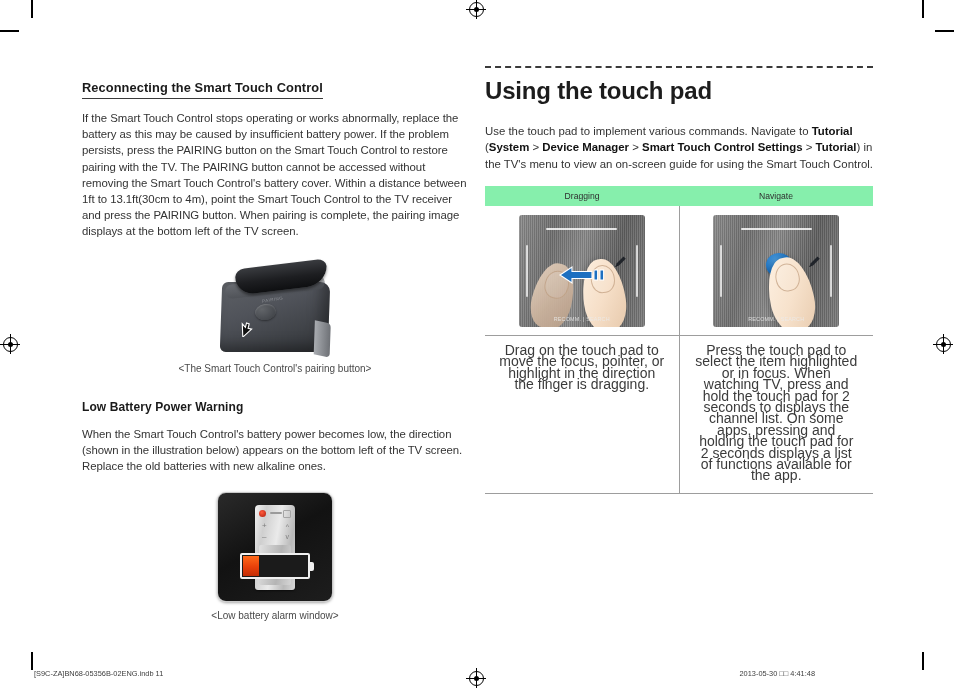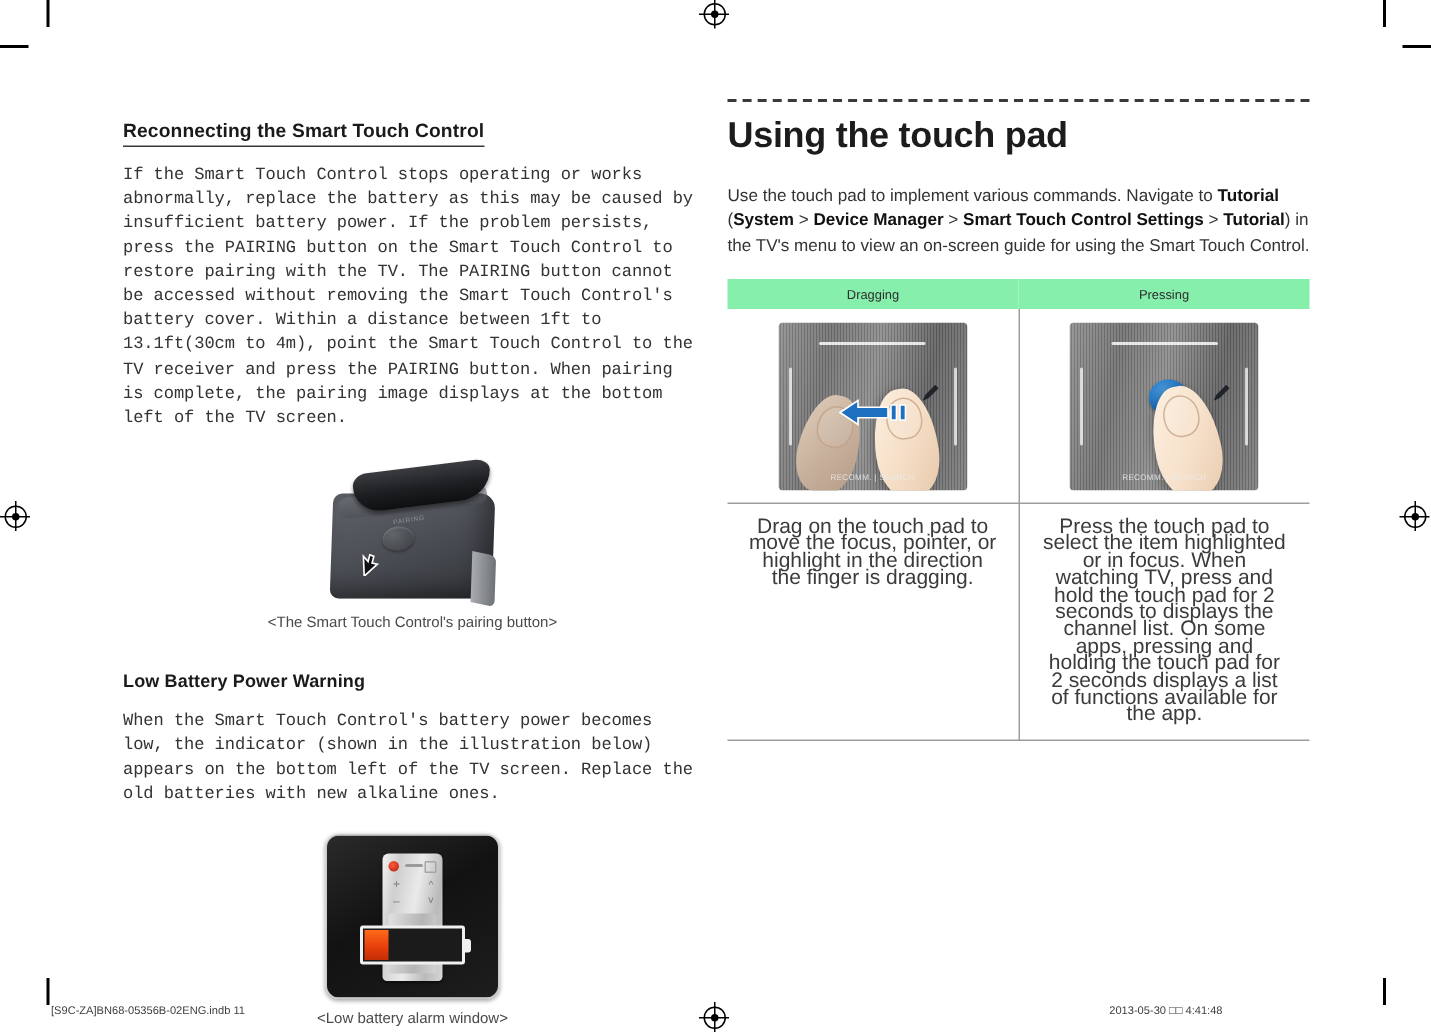"If the Smart Touch Control" p.body-text { font-family: Liberation Mono, monospace -> none }
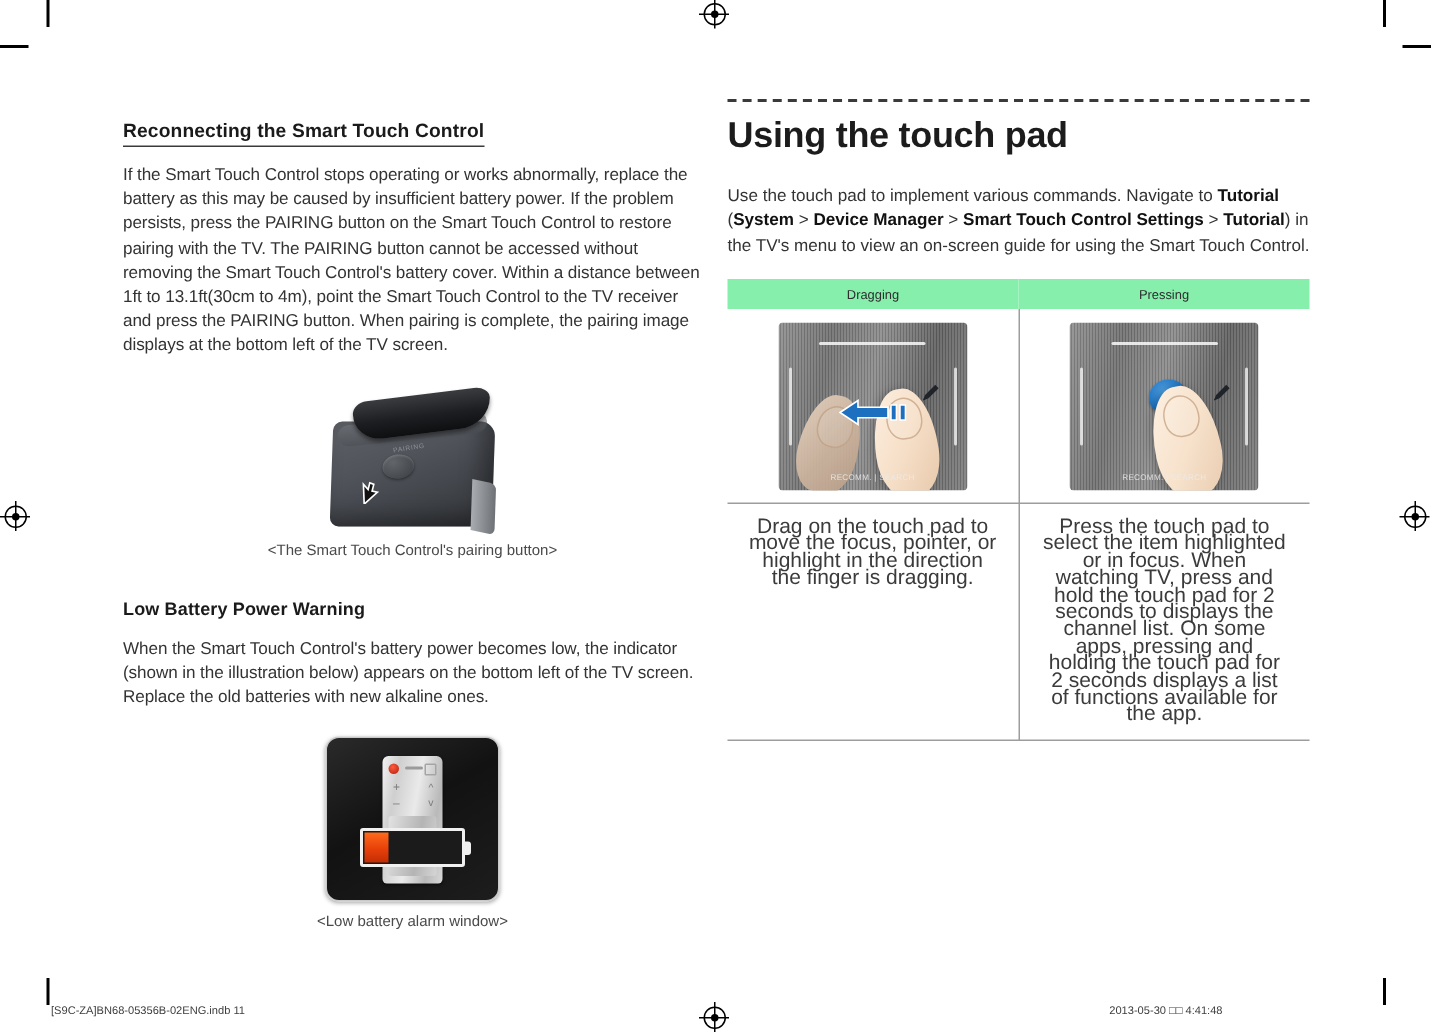"Pressing" th { text: Pressing -> Navigate }
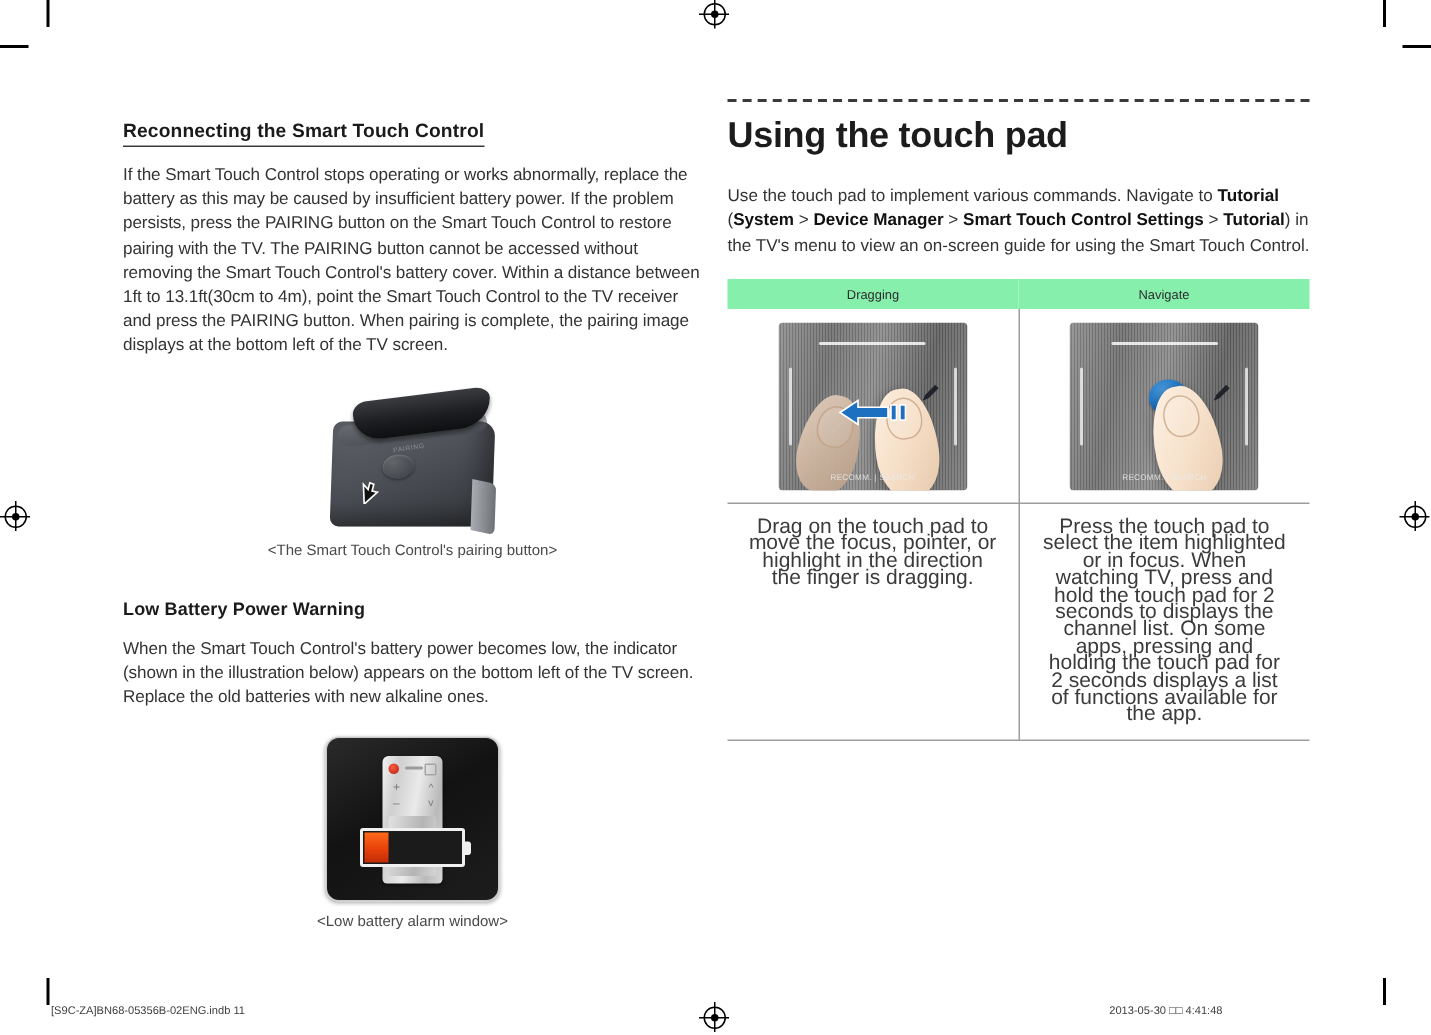"When the Smart Touch Control's" p.body-text { text: indicator -> direction }
